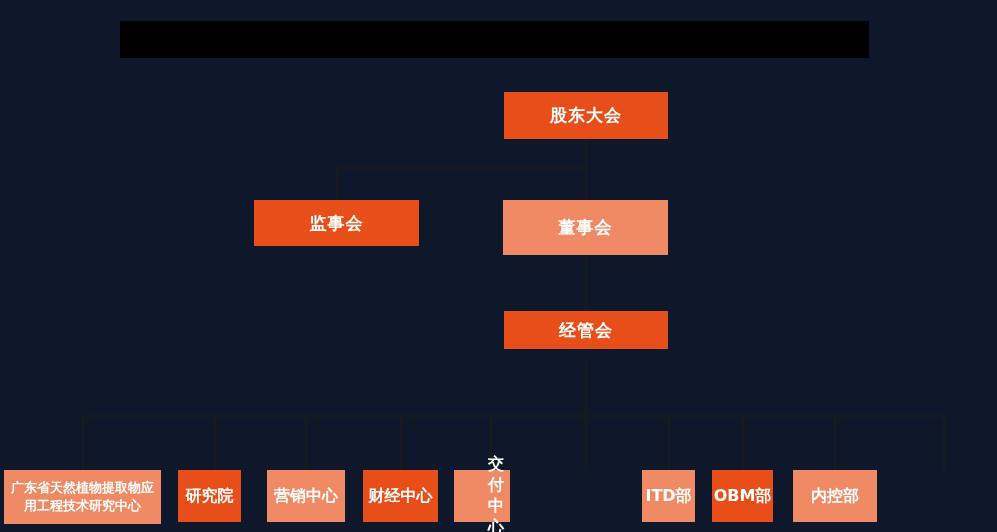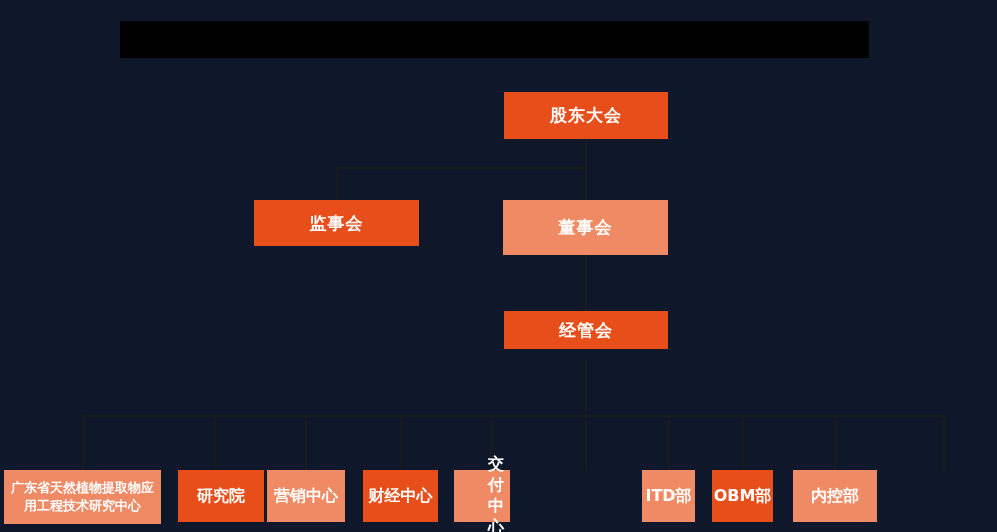"研究院" div.node { width: 86px -> 63px }
